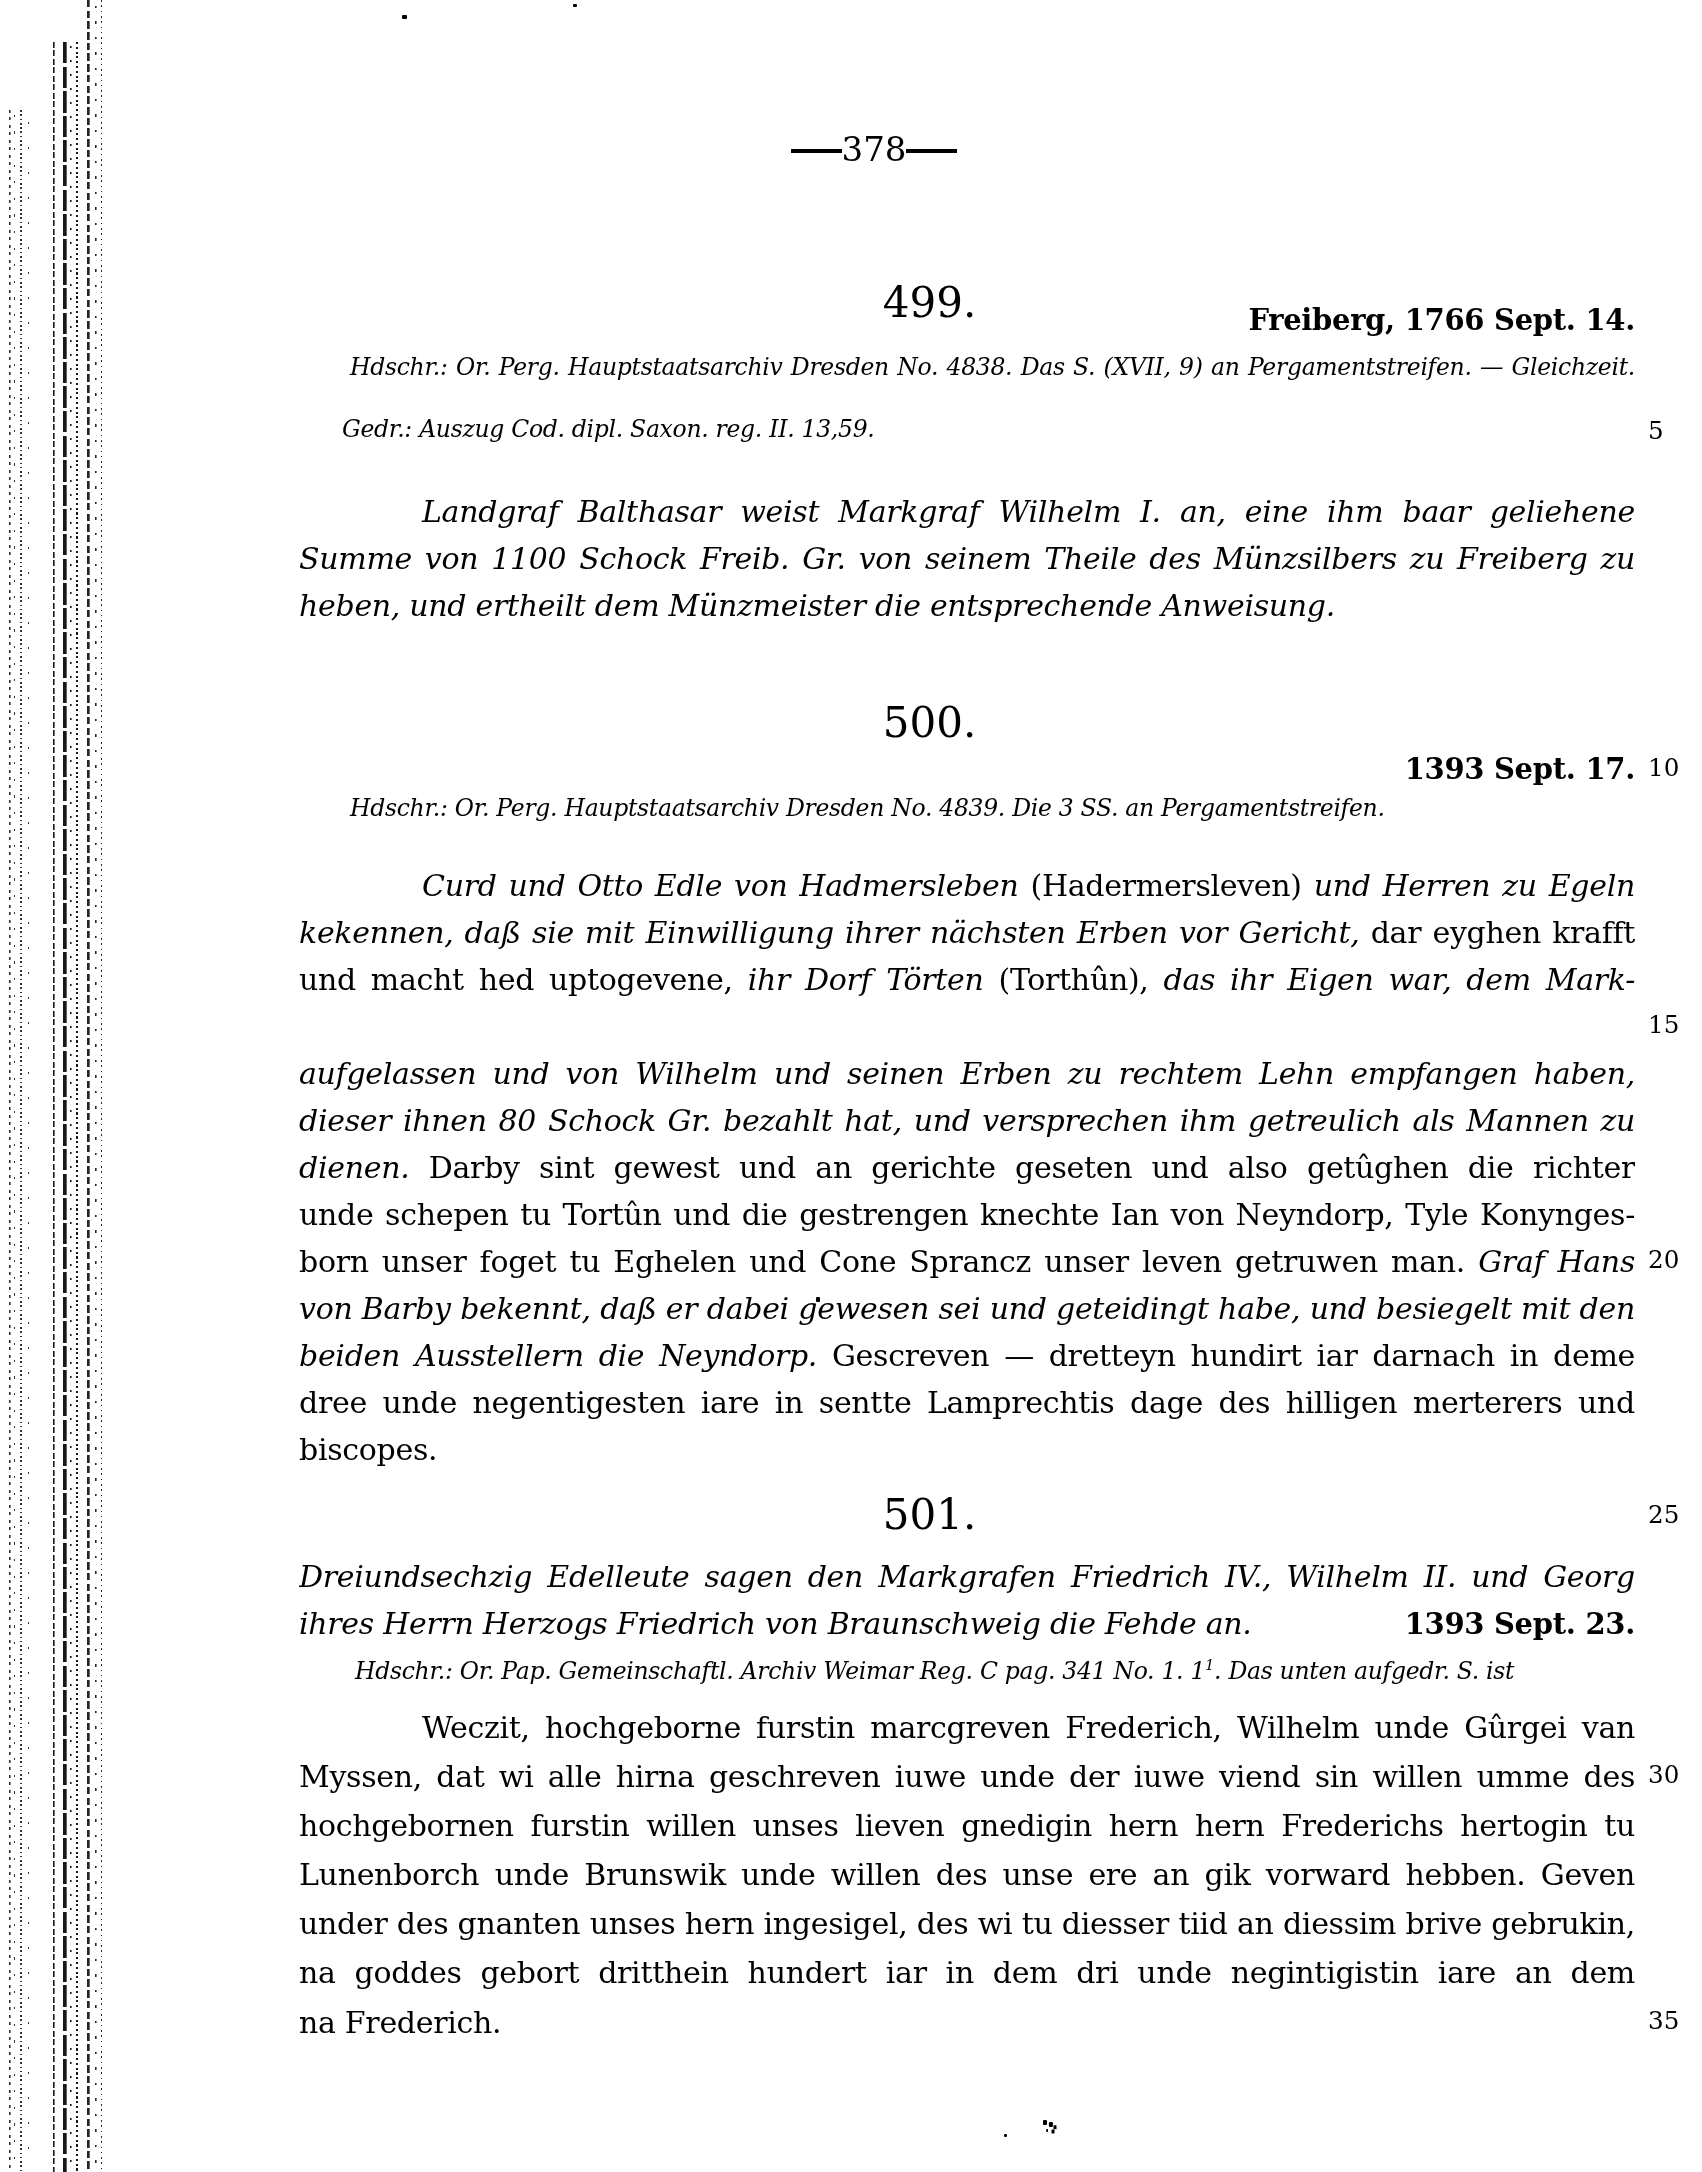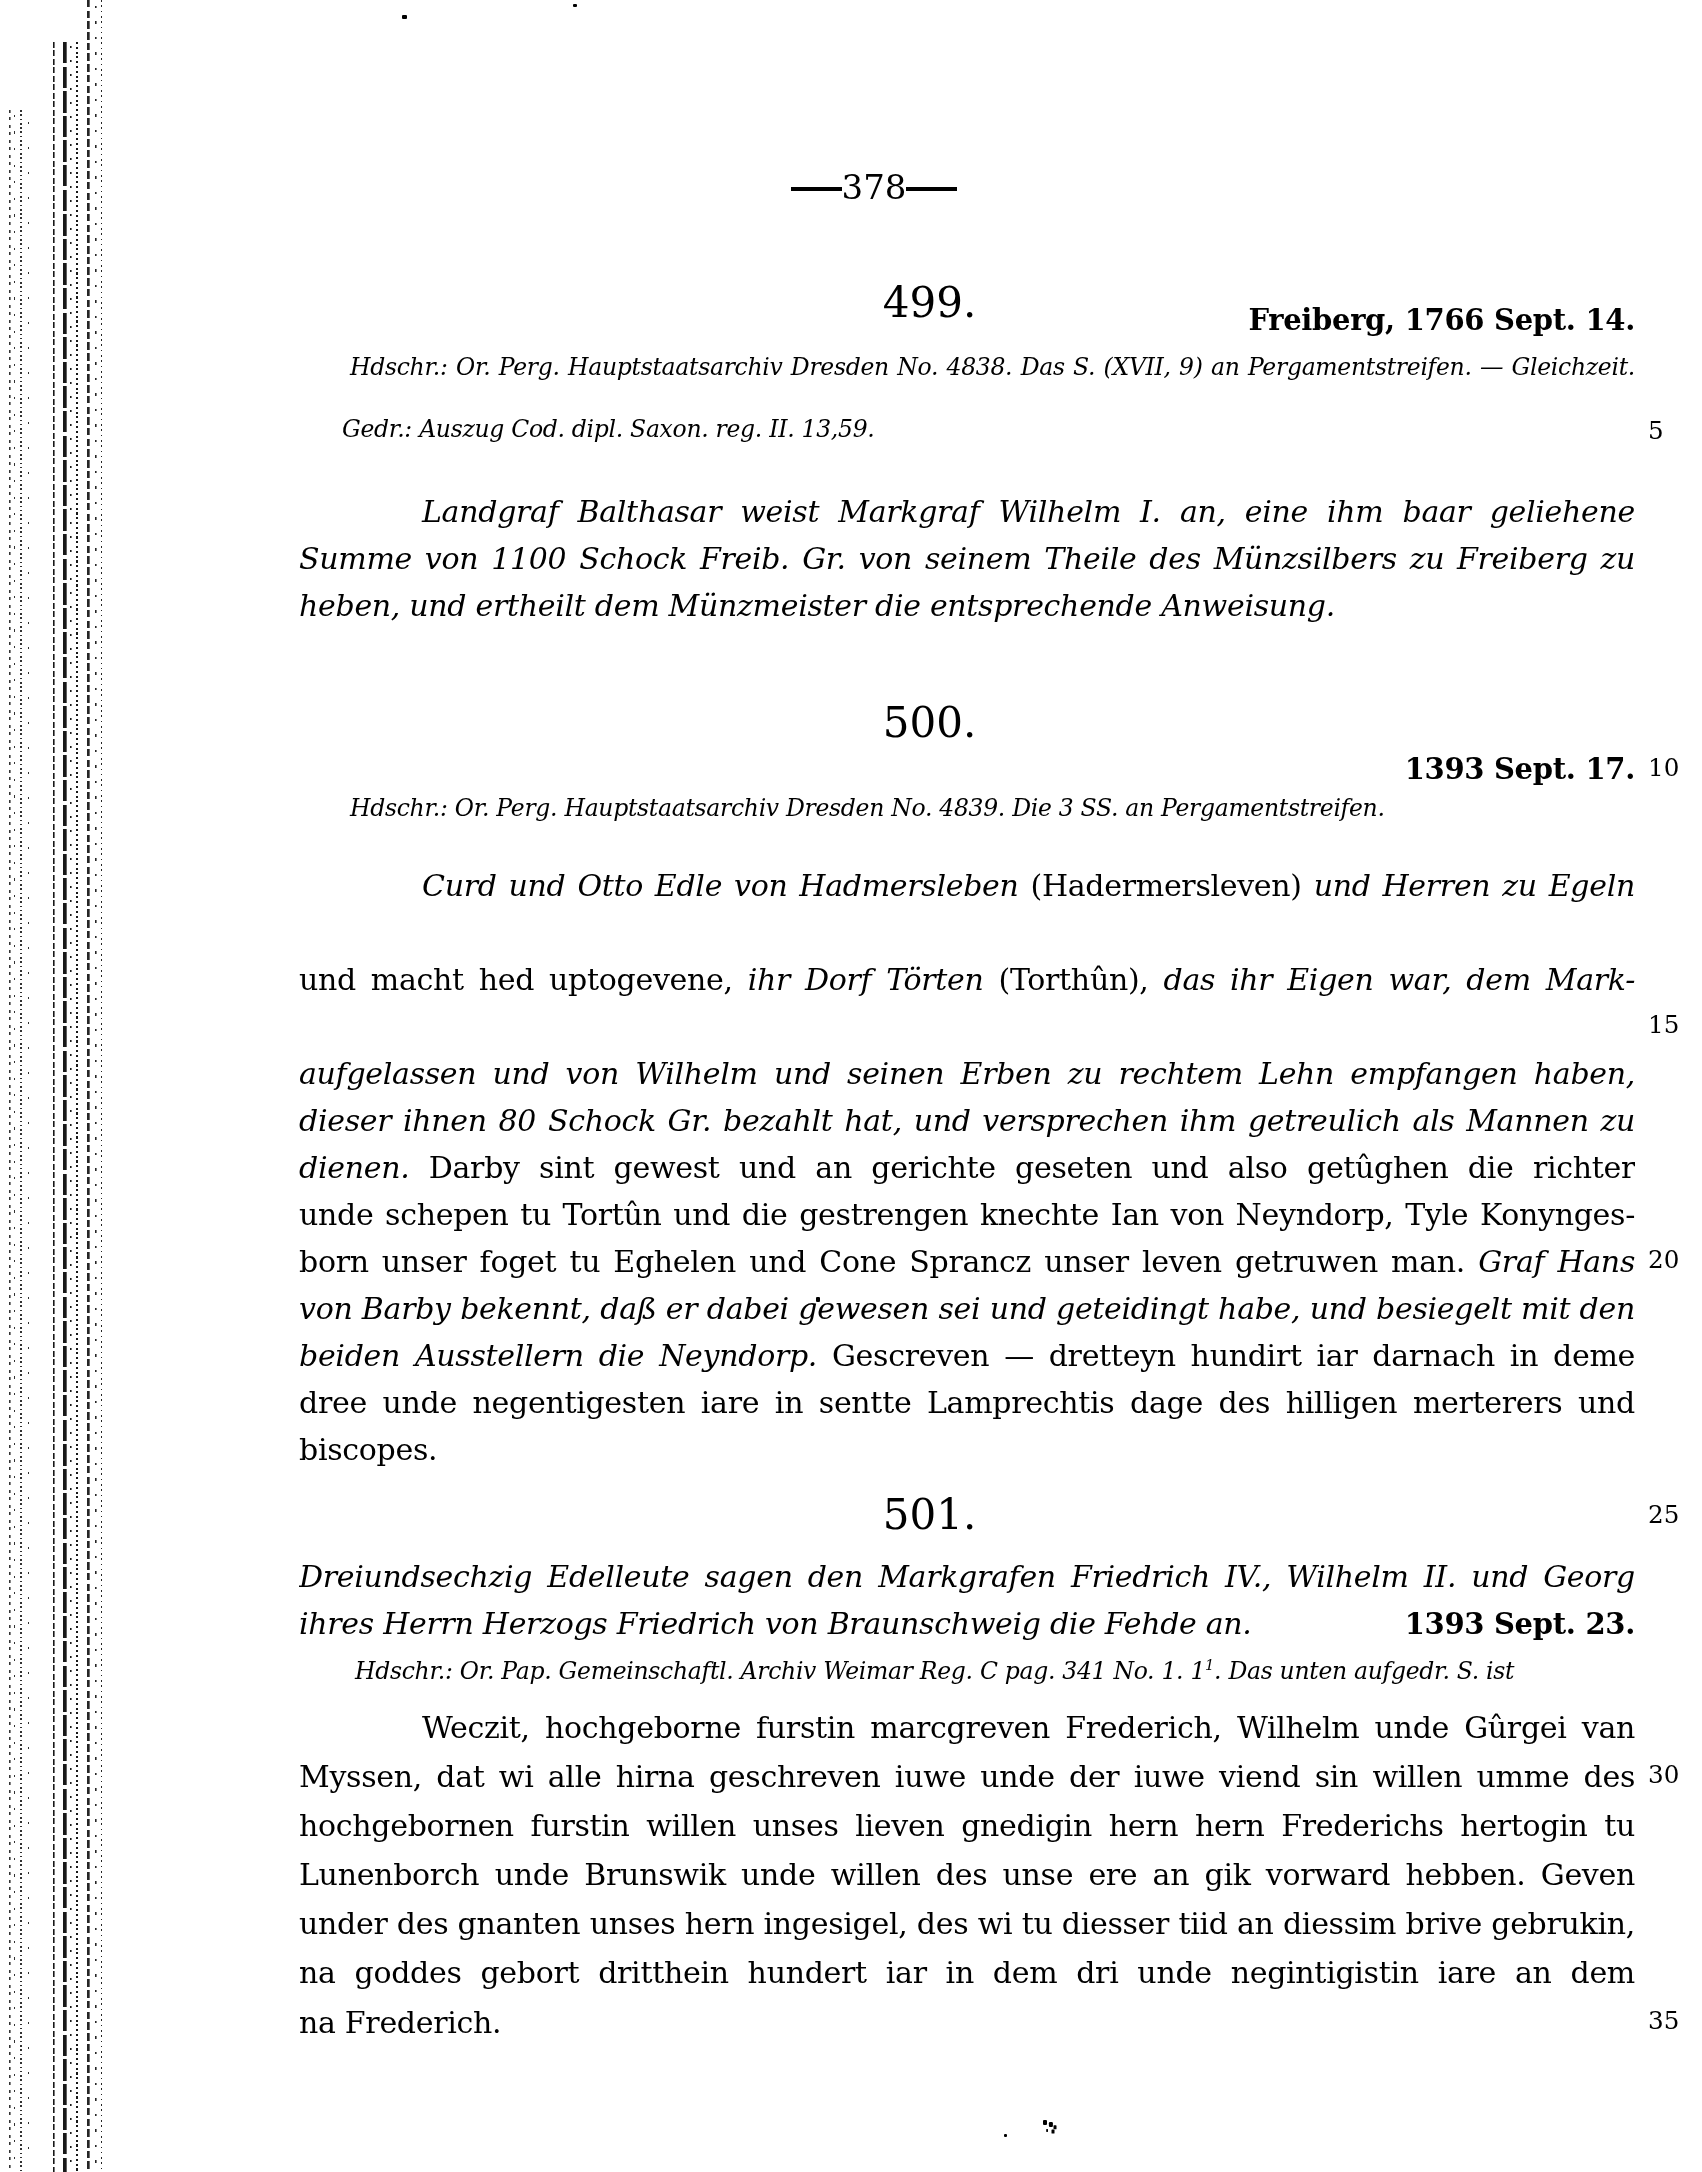"378" .pgrow { margin-top: 38px -> none }
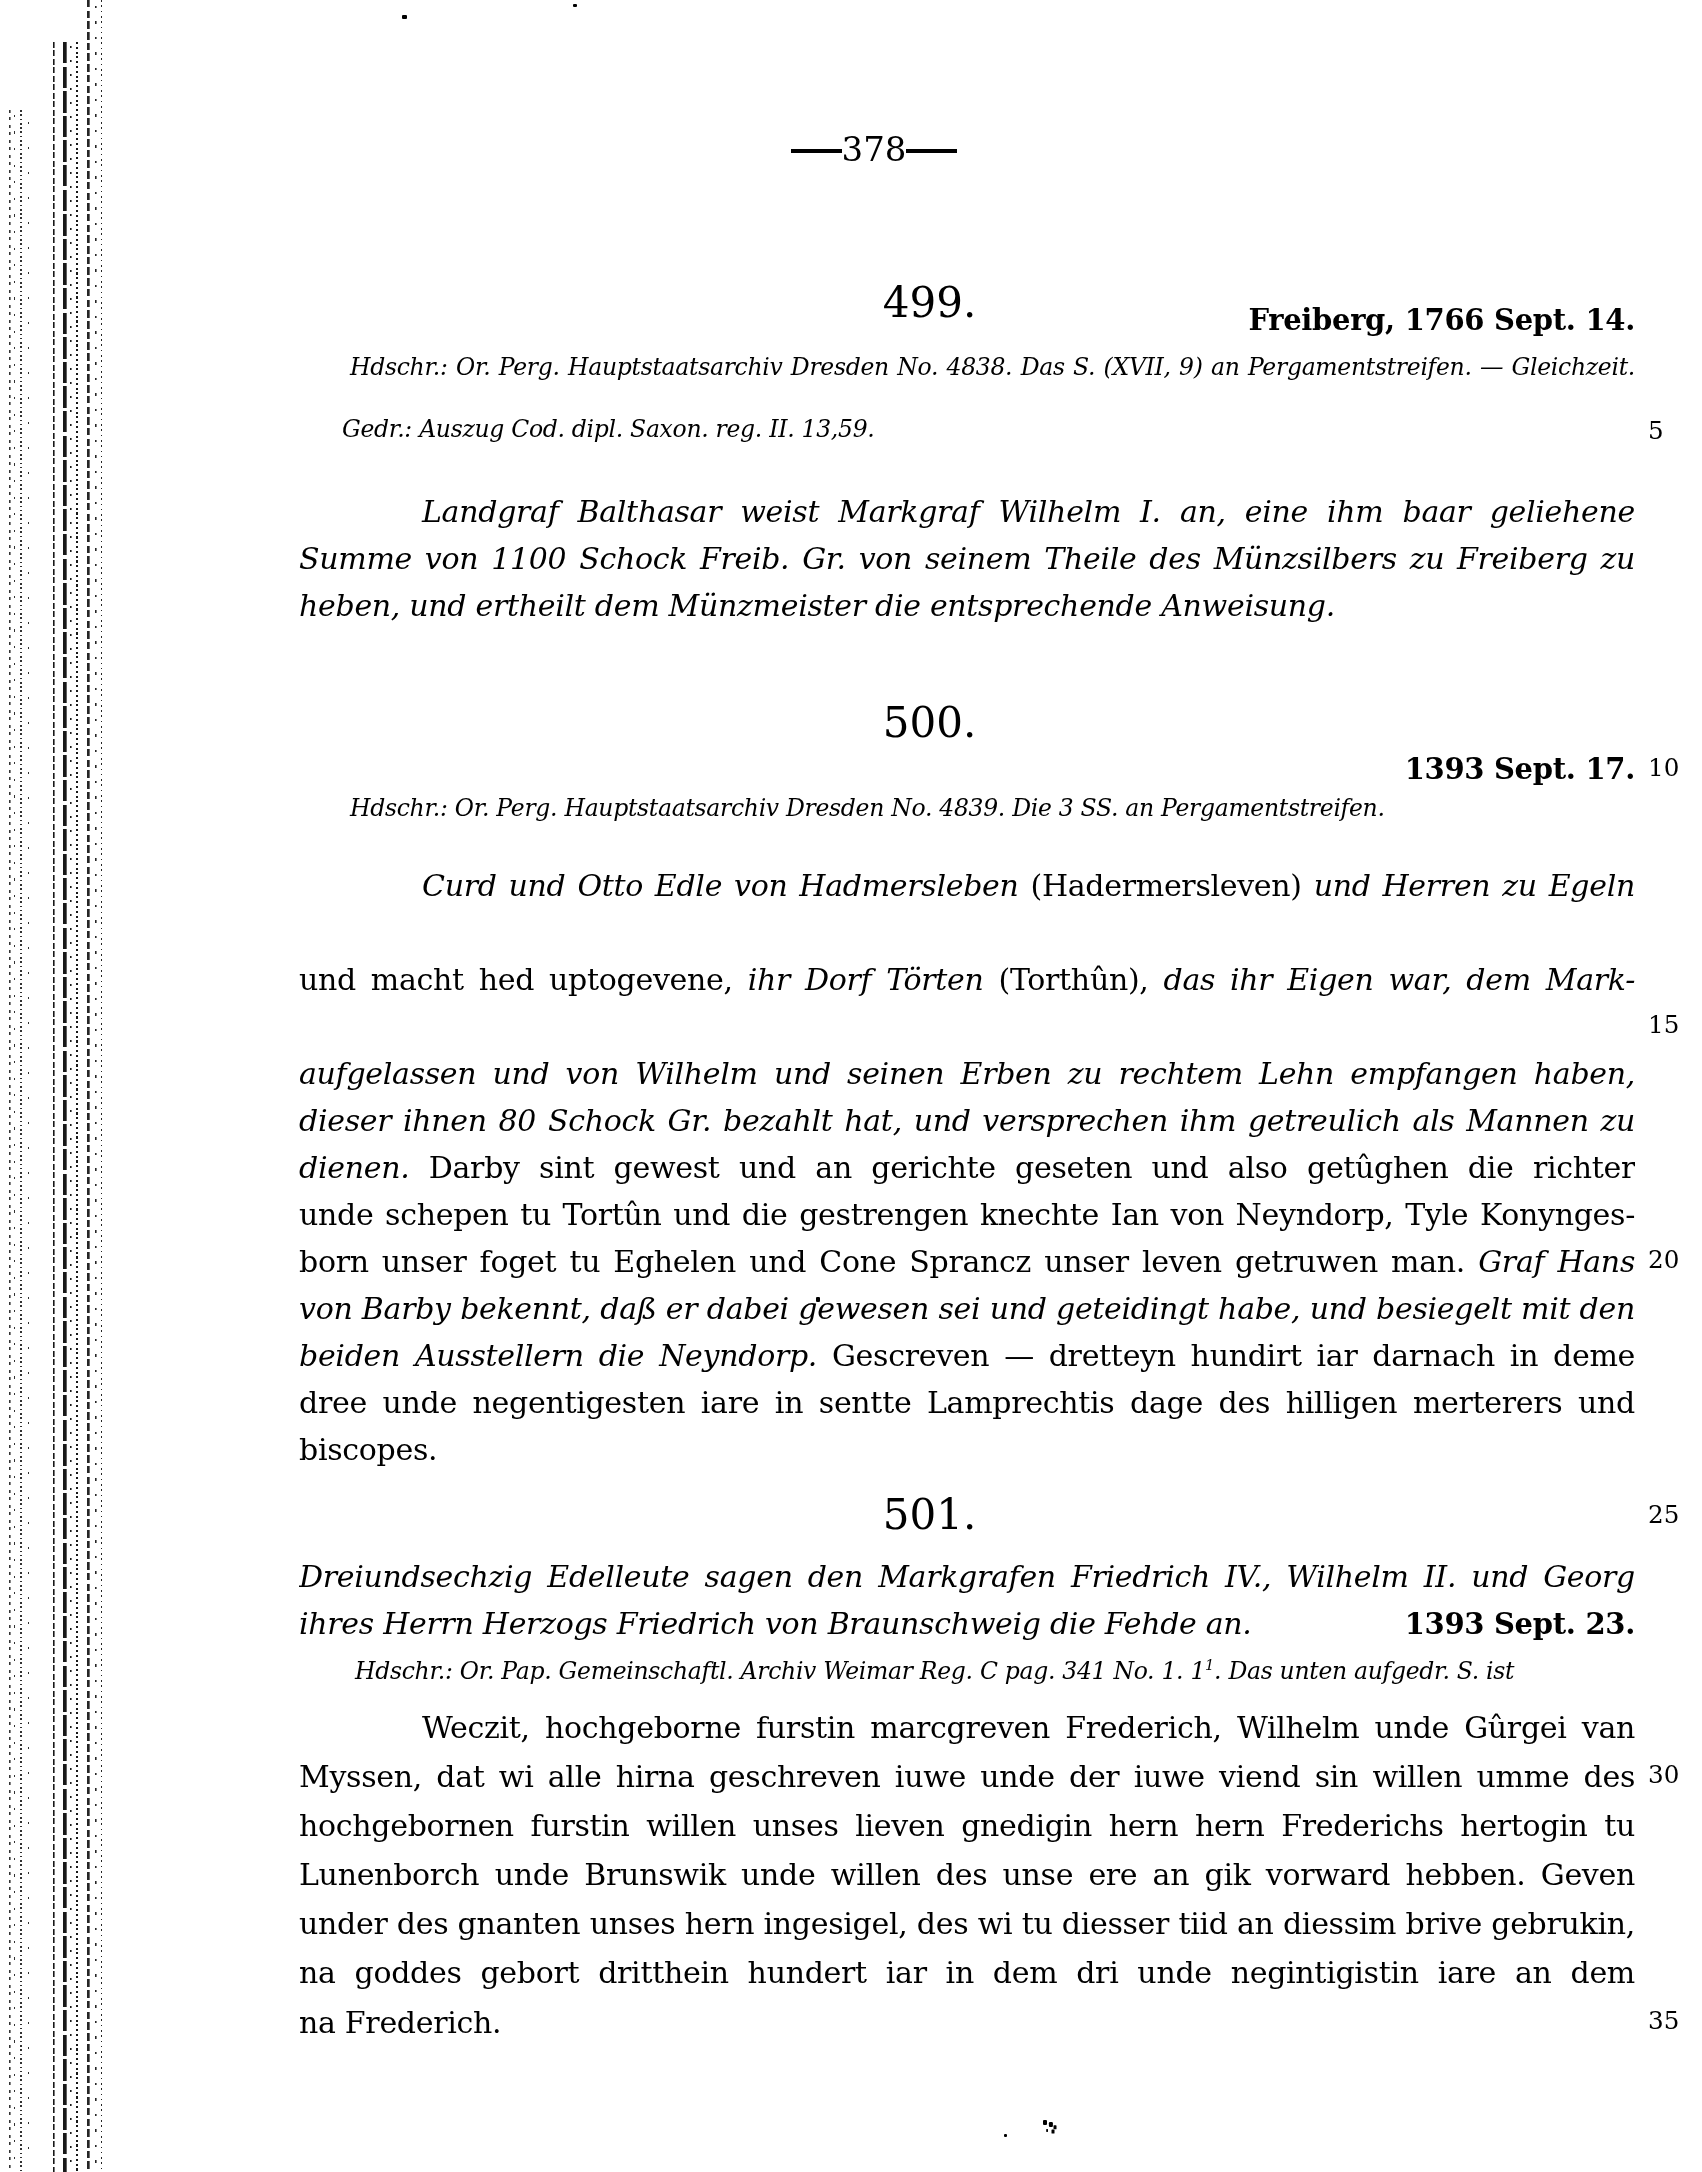"kekennen, daß sie mit Einwilligung" div.tb { html: none -> <div><span>kekennen, daß sie mit Einwilligung ihrer nächsten Erben vor Gericht, </span><span>dar eyghen krafft</span></div> }
